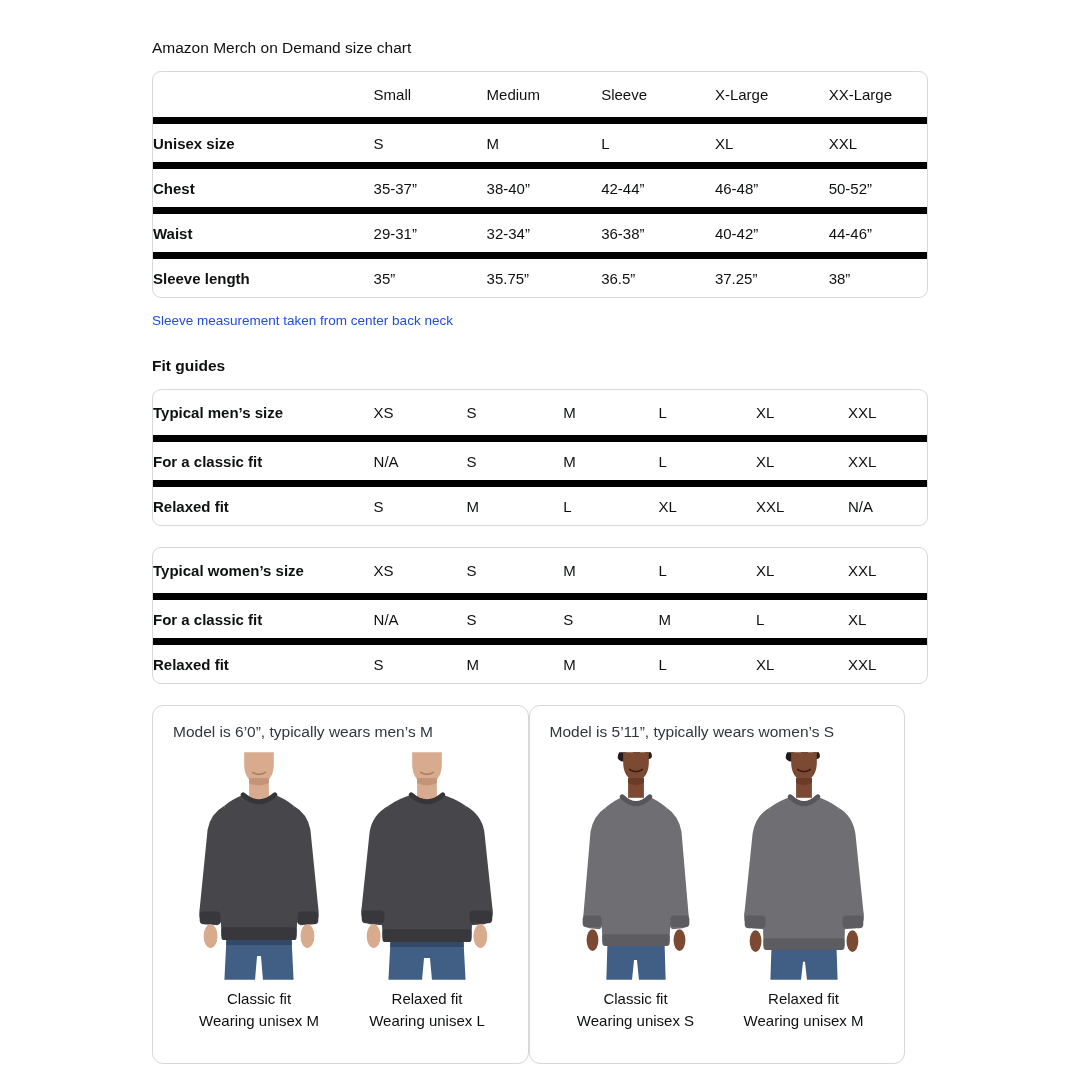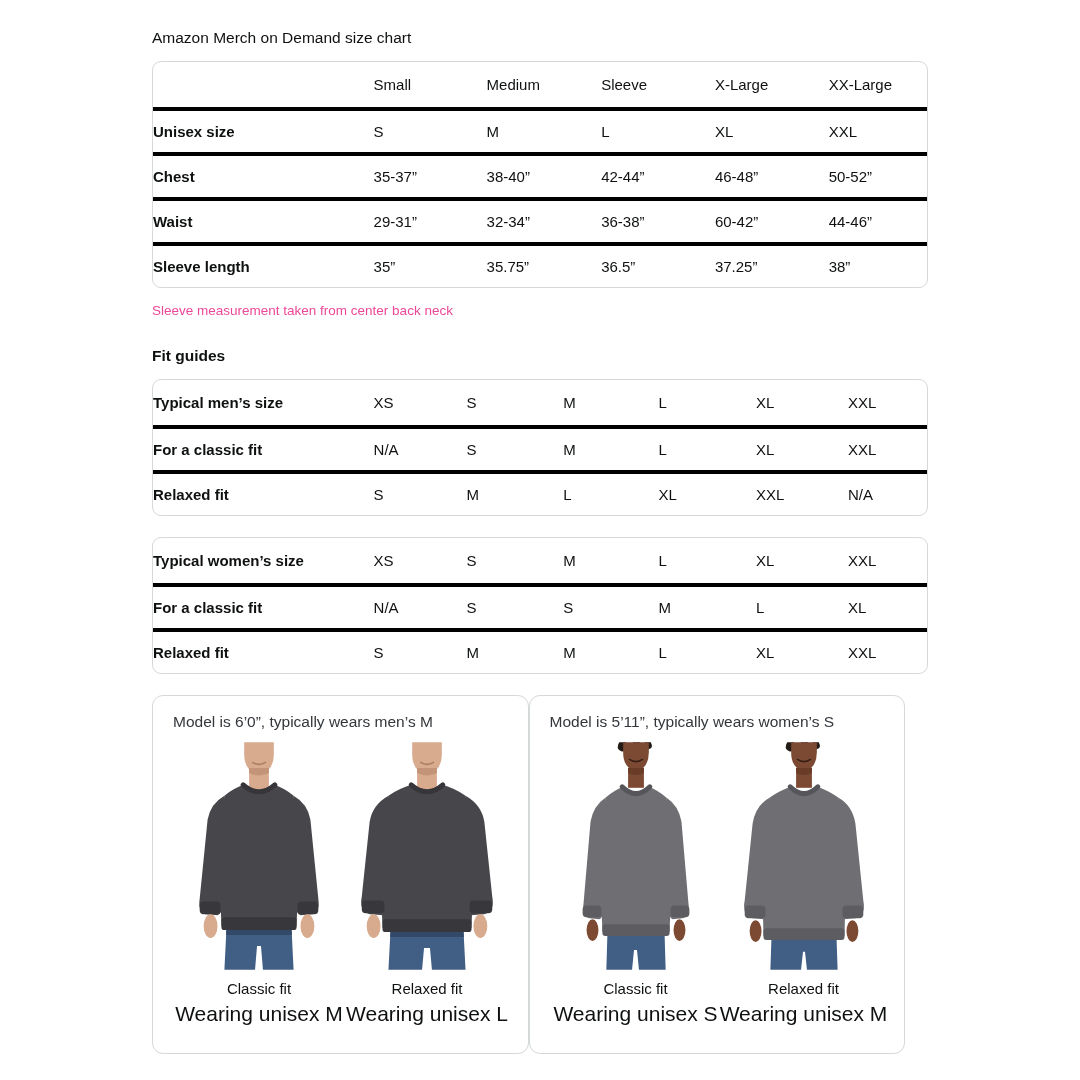"Amazon Merch on Demand size" .container { margin: 4px auto -> 14px auto }
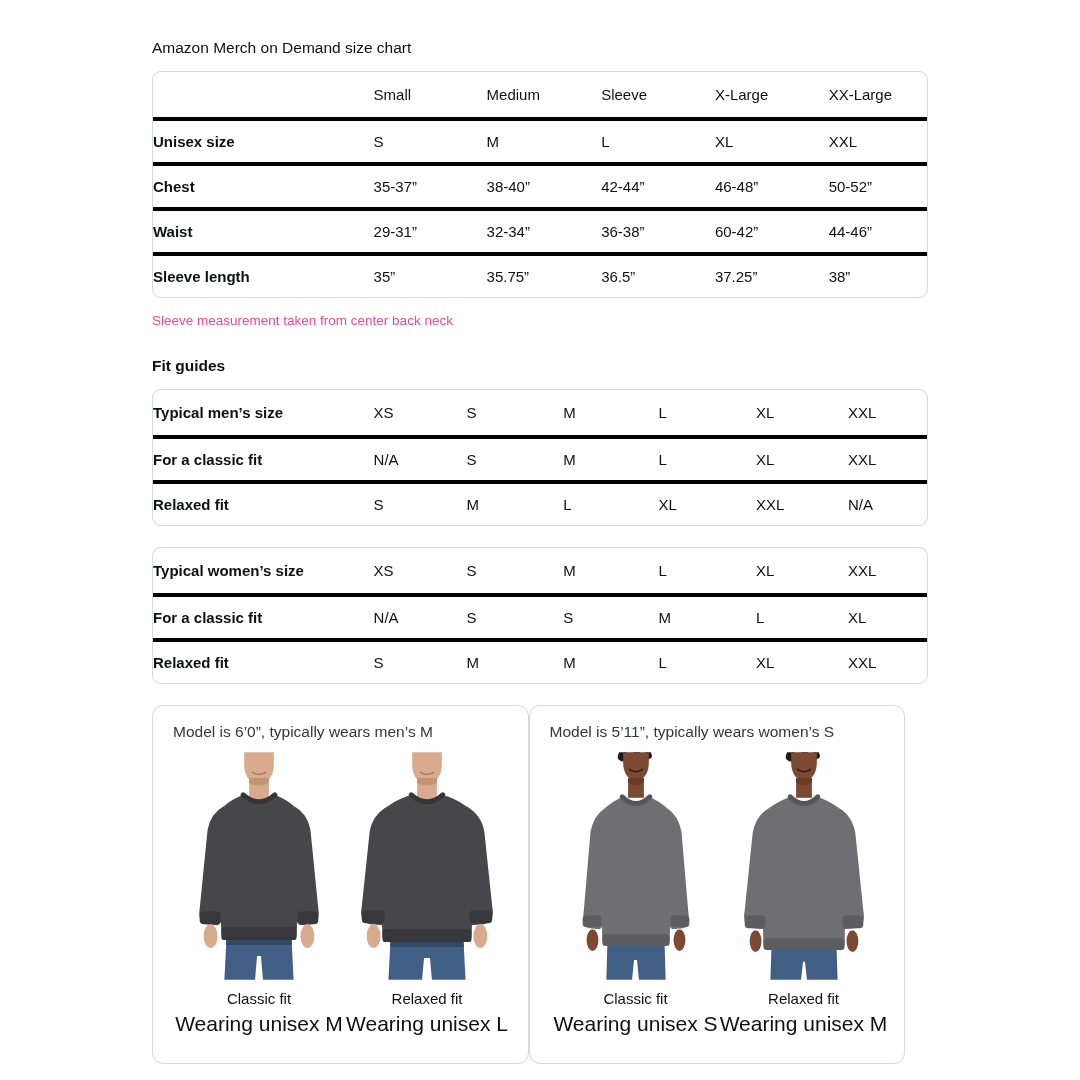"Unisex size" table.chart tr + tr td { border-top: 4px solid #000000 -> 7px solid #000000 }
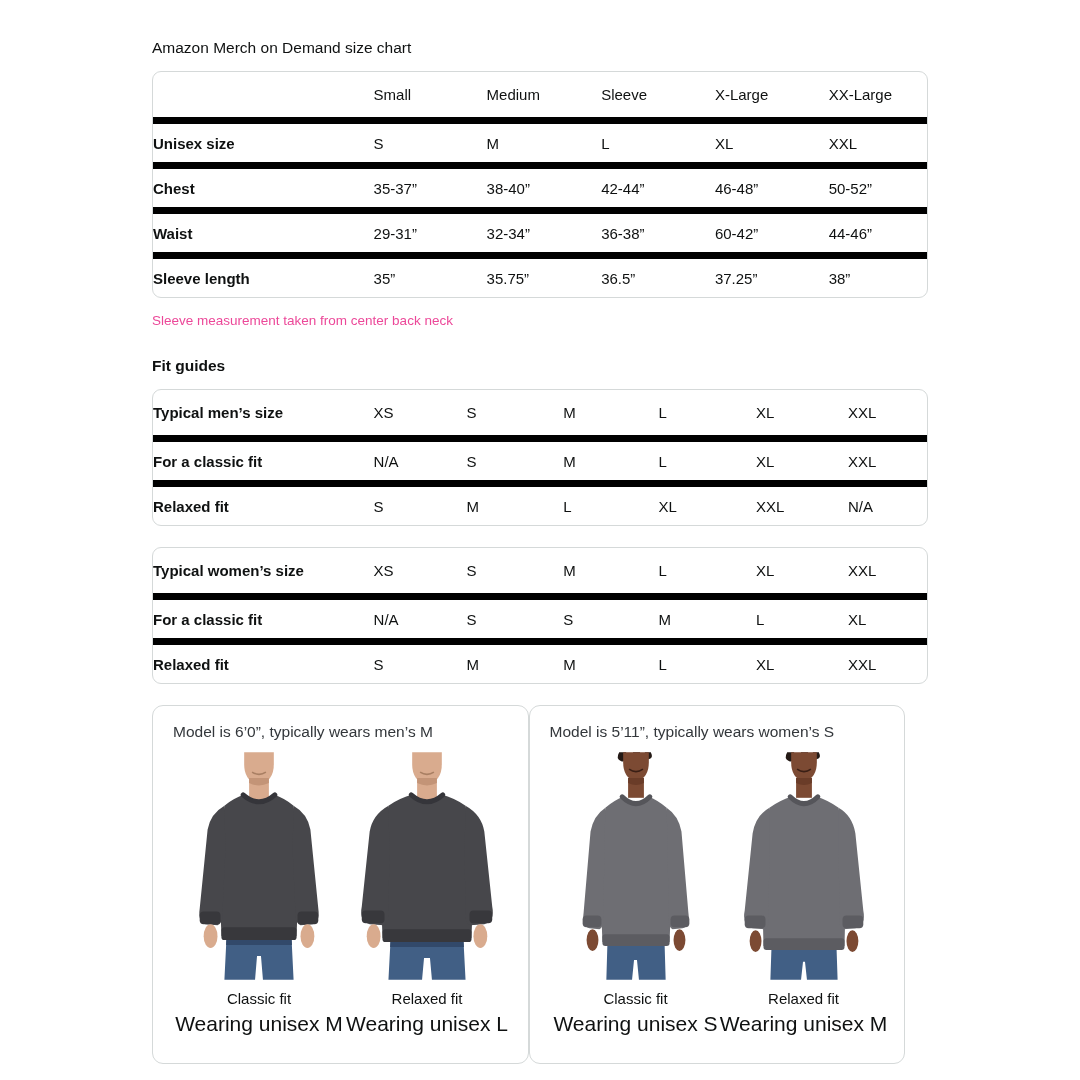"60-42”" td { text: 60-42 -> 40-42 }
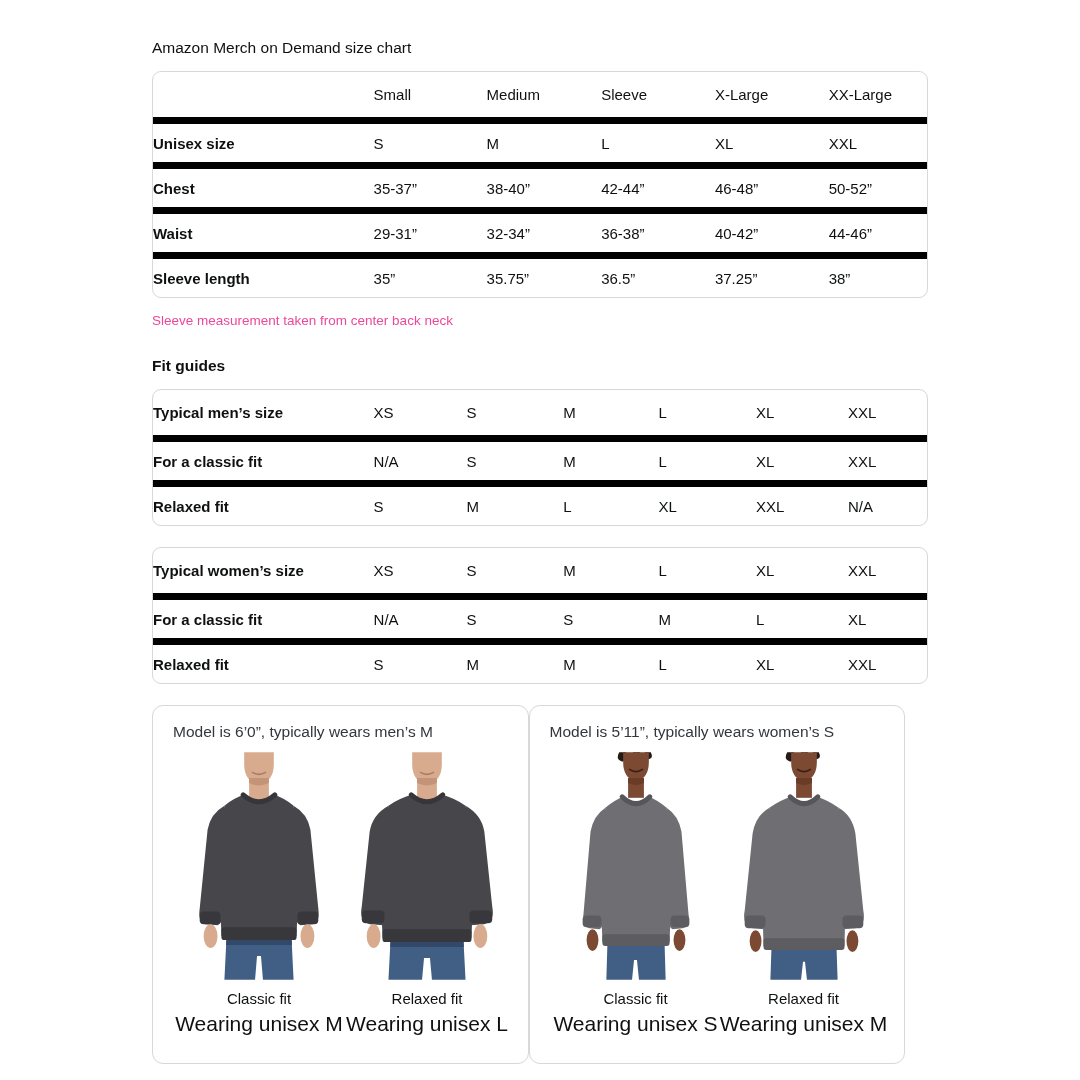"Sleeve measurement taken from center" .note { color: #ec4899 -> #1d4ed8 }
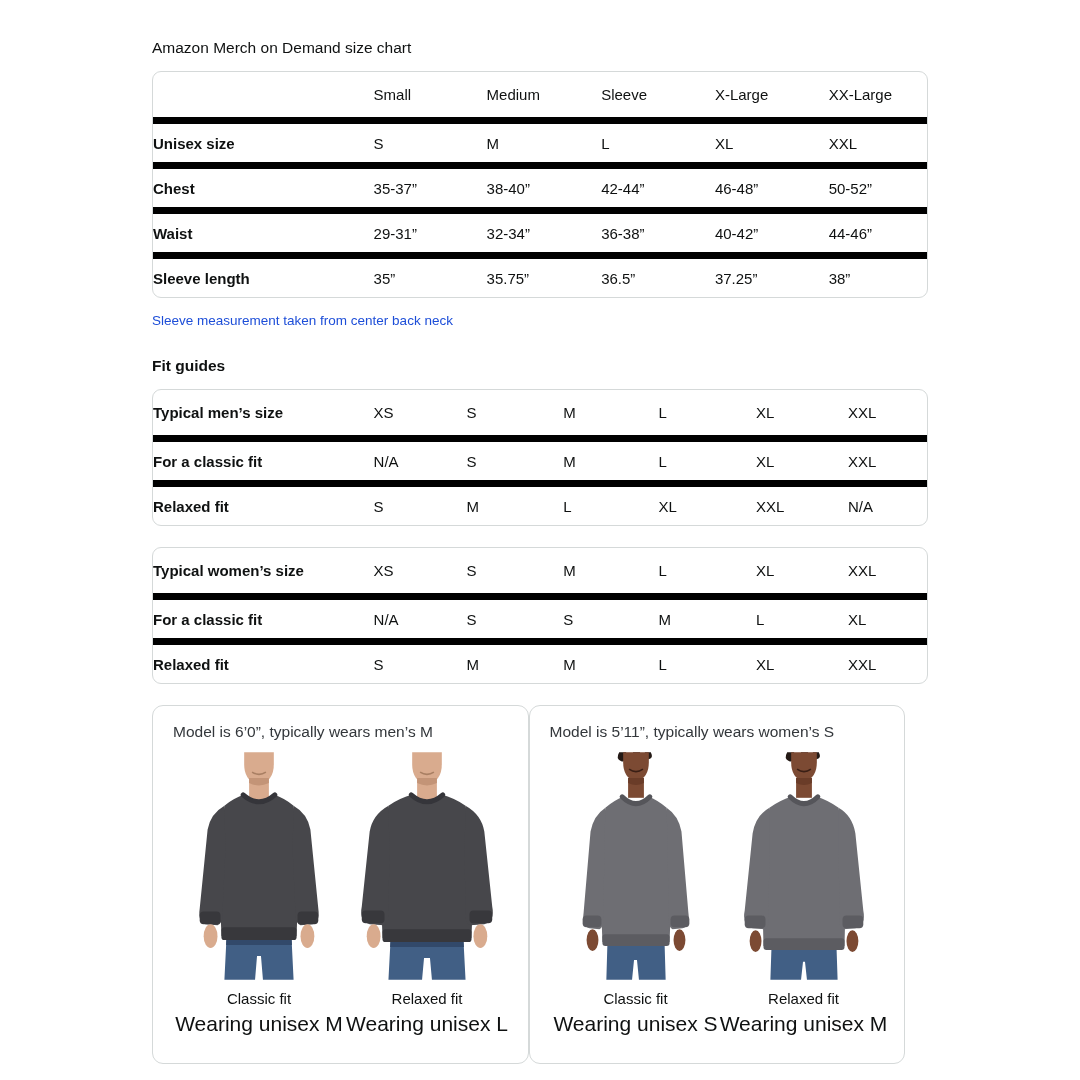"Wearing unisex M" .wearing { font-size: 21px -> 15px }
